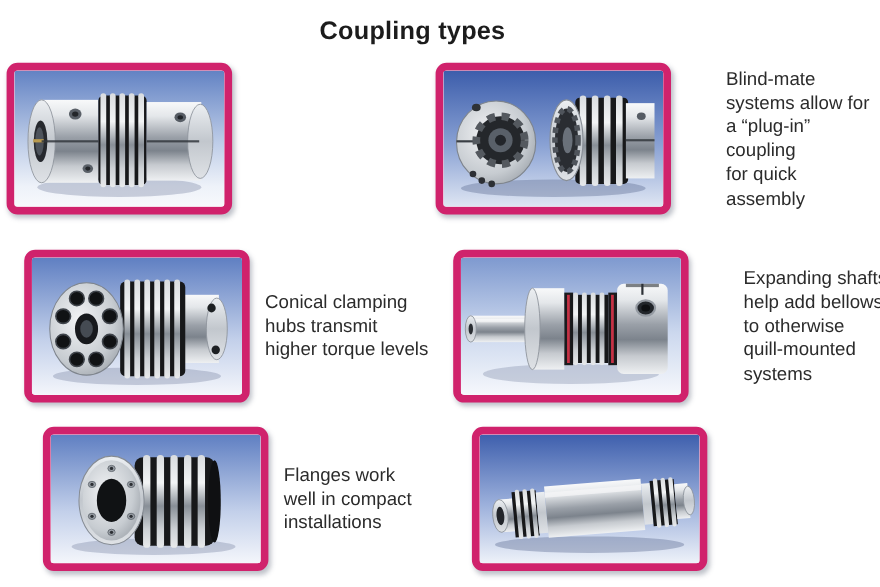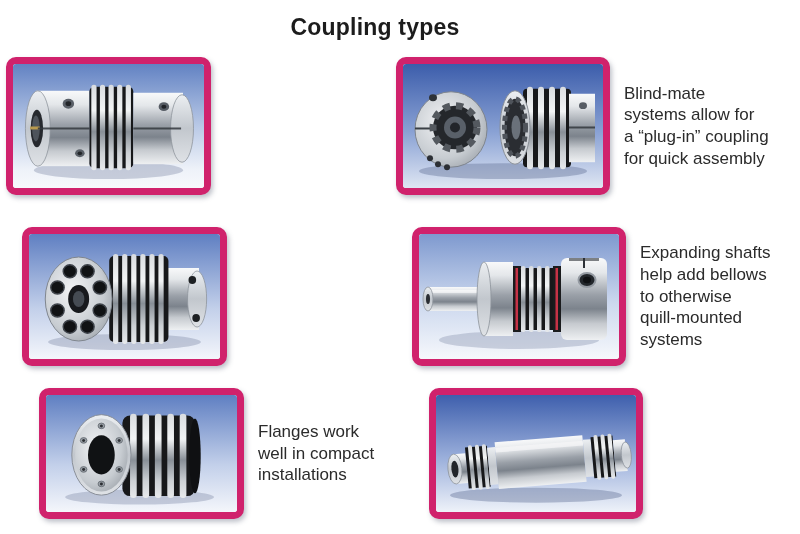"Blind-mate" .right-col { gap: none -> 36px }
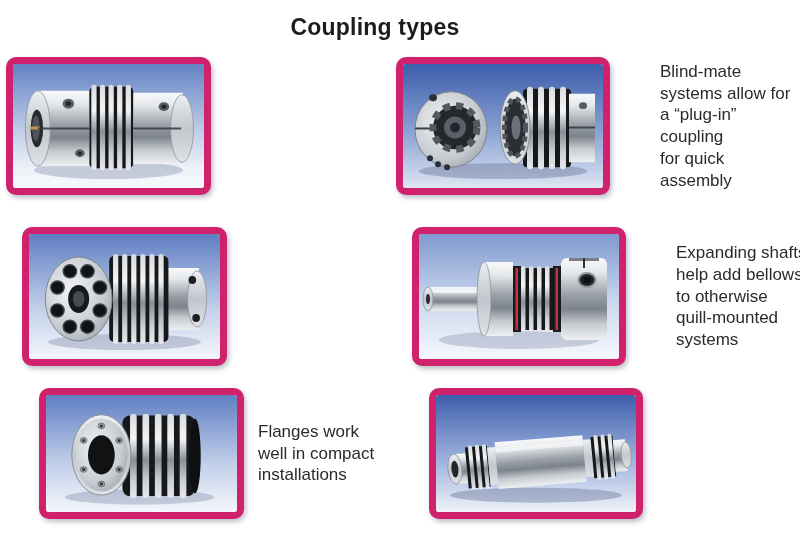"Conical clamping" p.caption { html: none -> <p>Conical clamping hubs transmit higher torque levels</p> }
